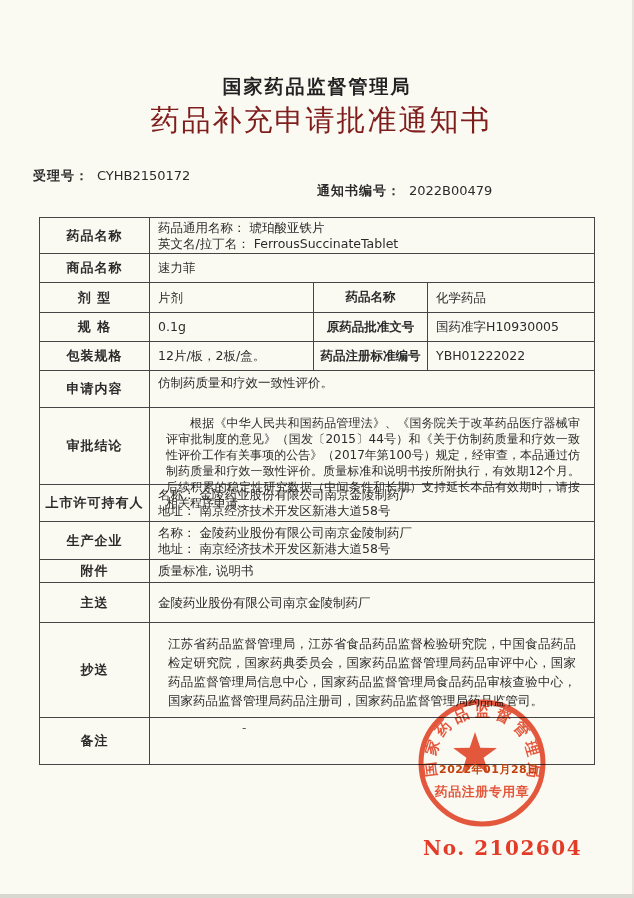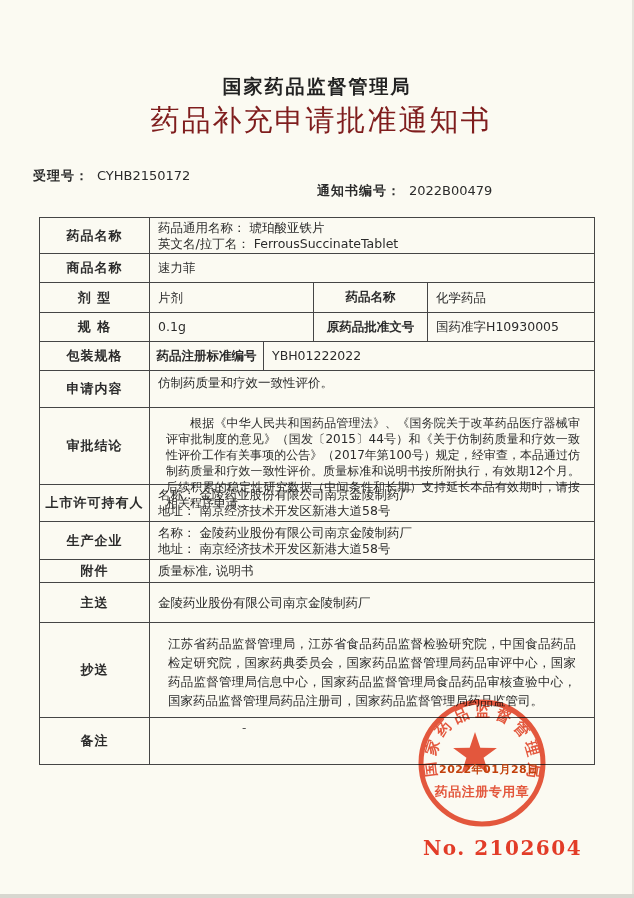"12片/板，2板/盒。" div.t-value { html: none -> <div>12片/板，2板/盒。</div> }
